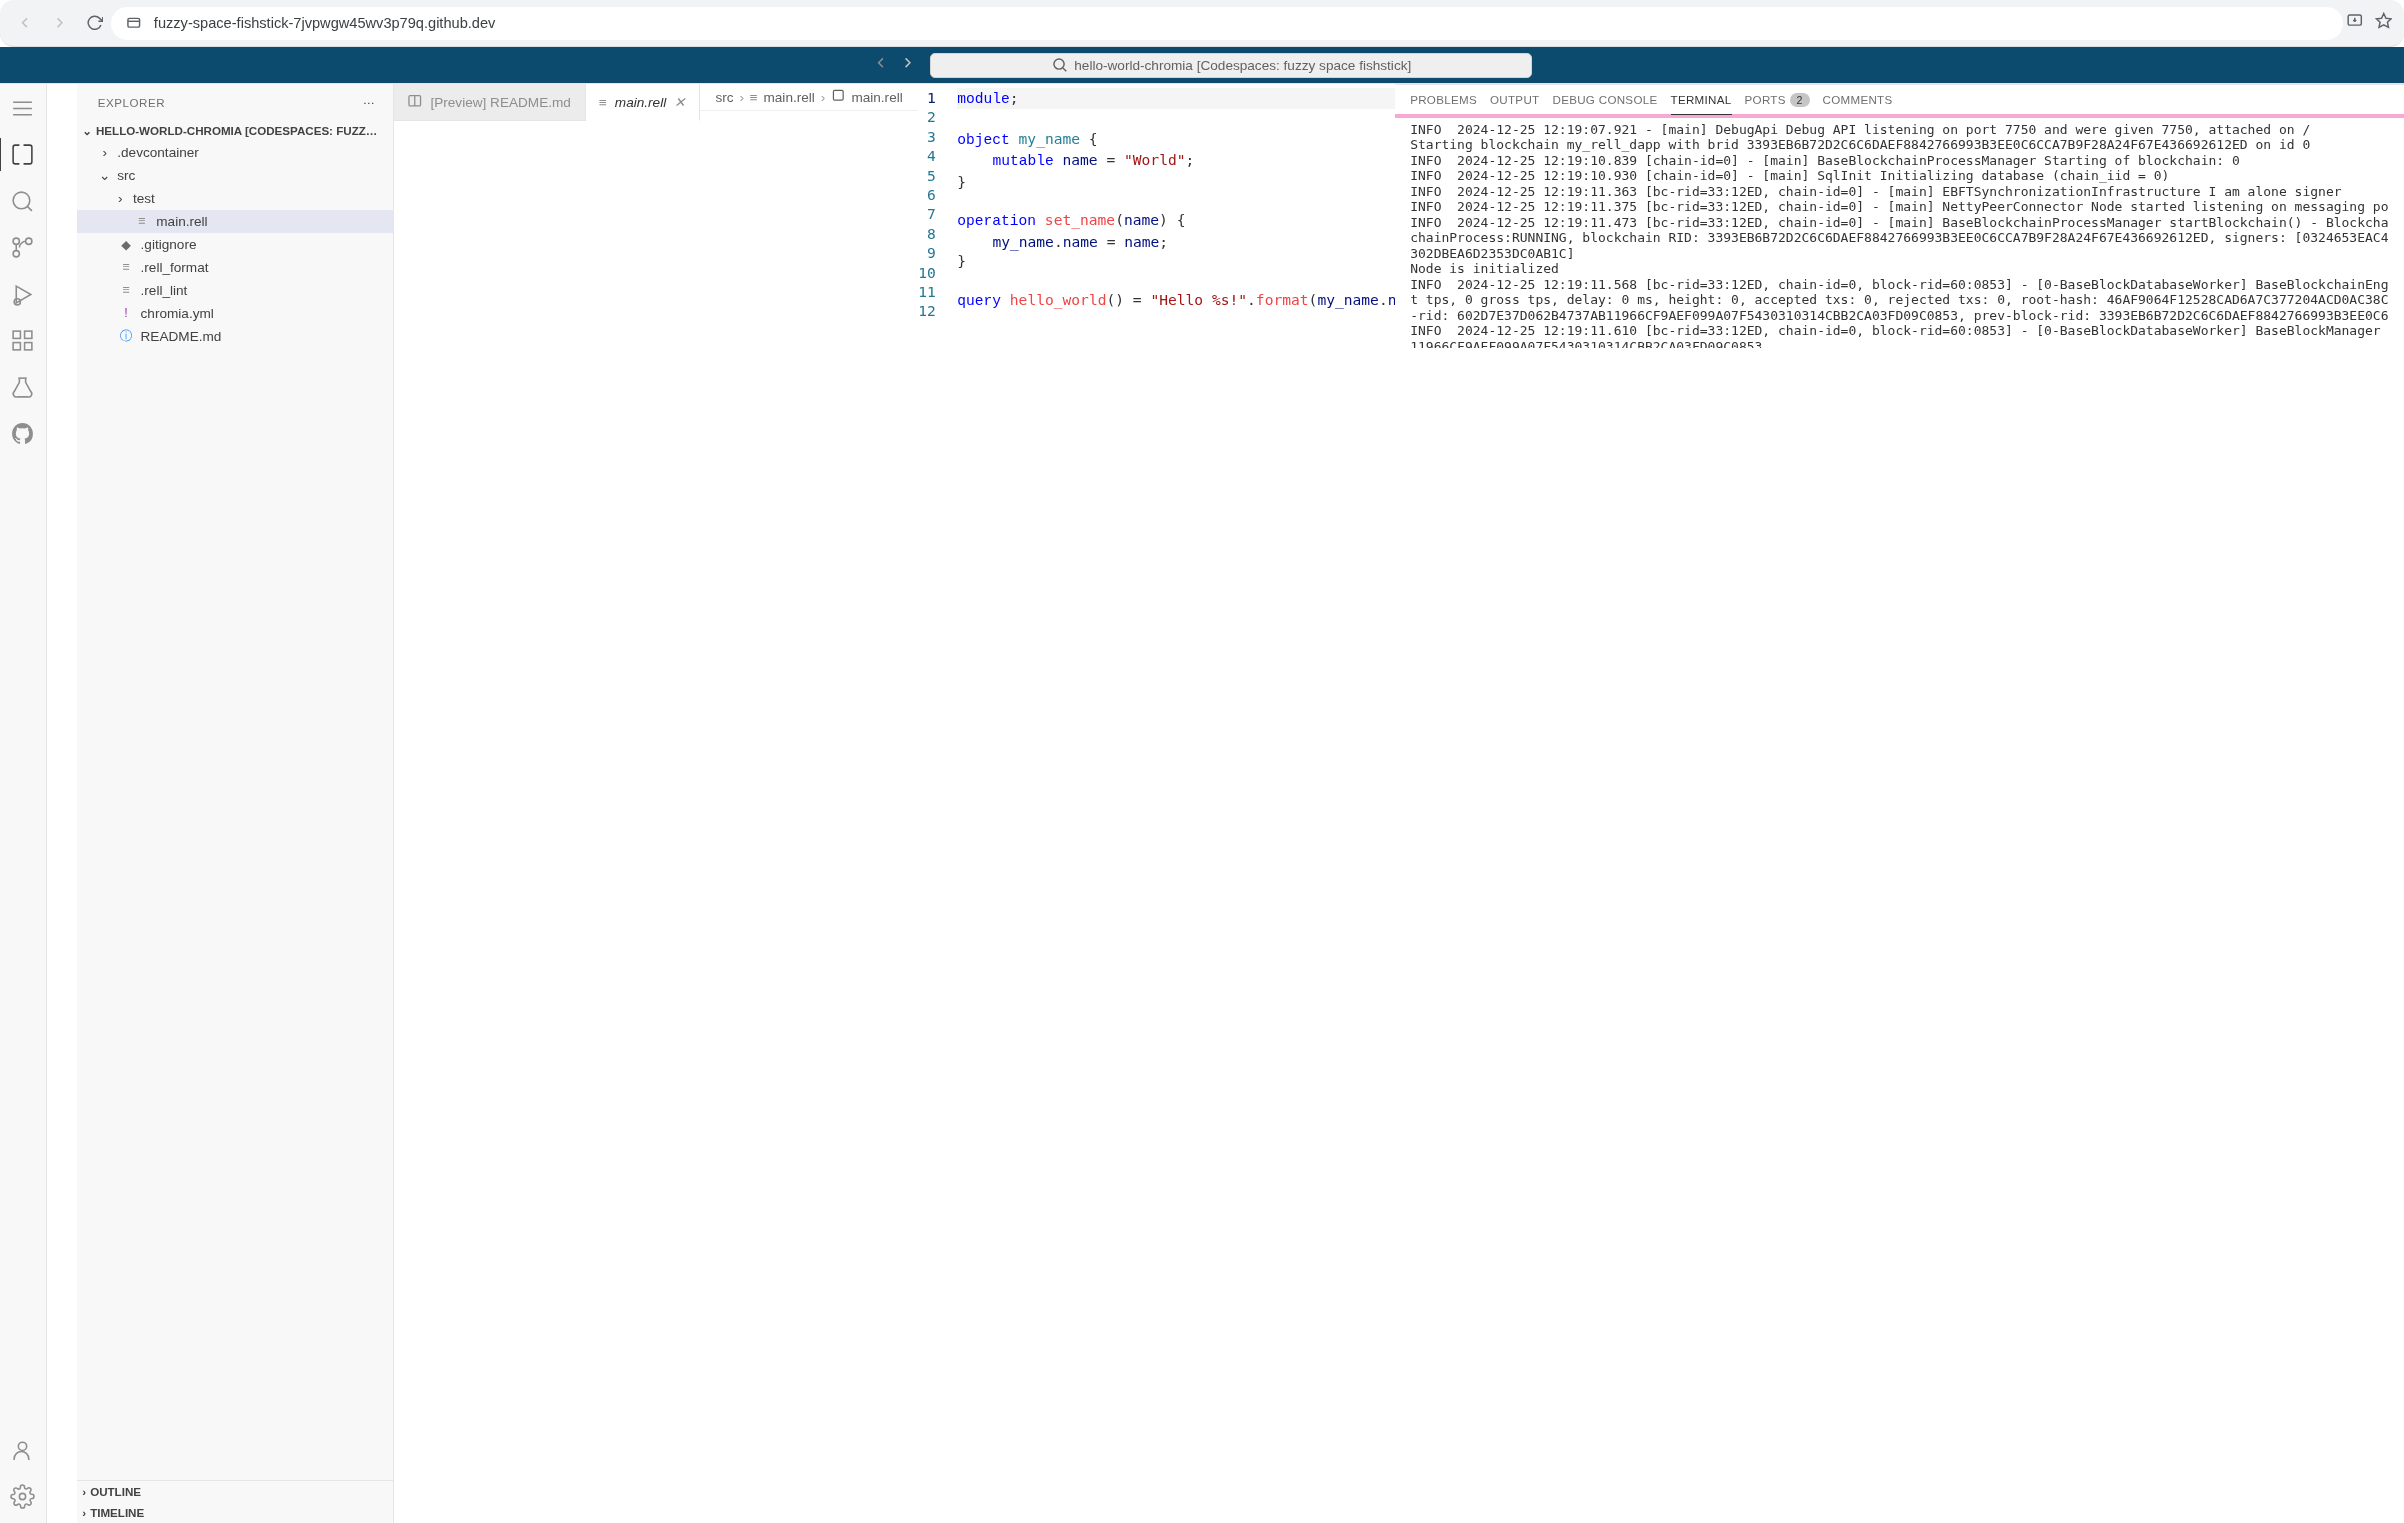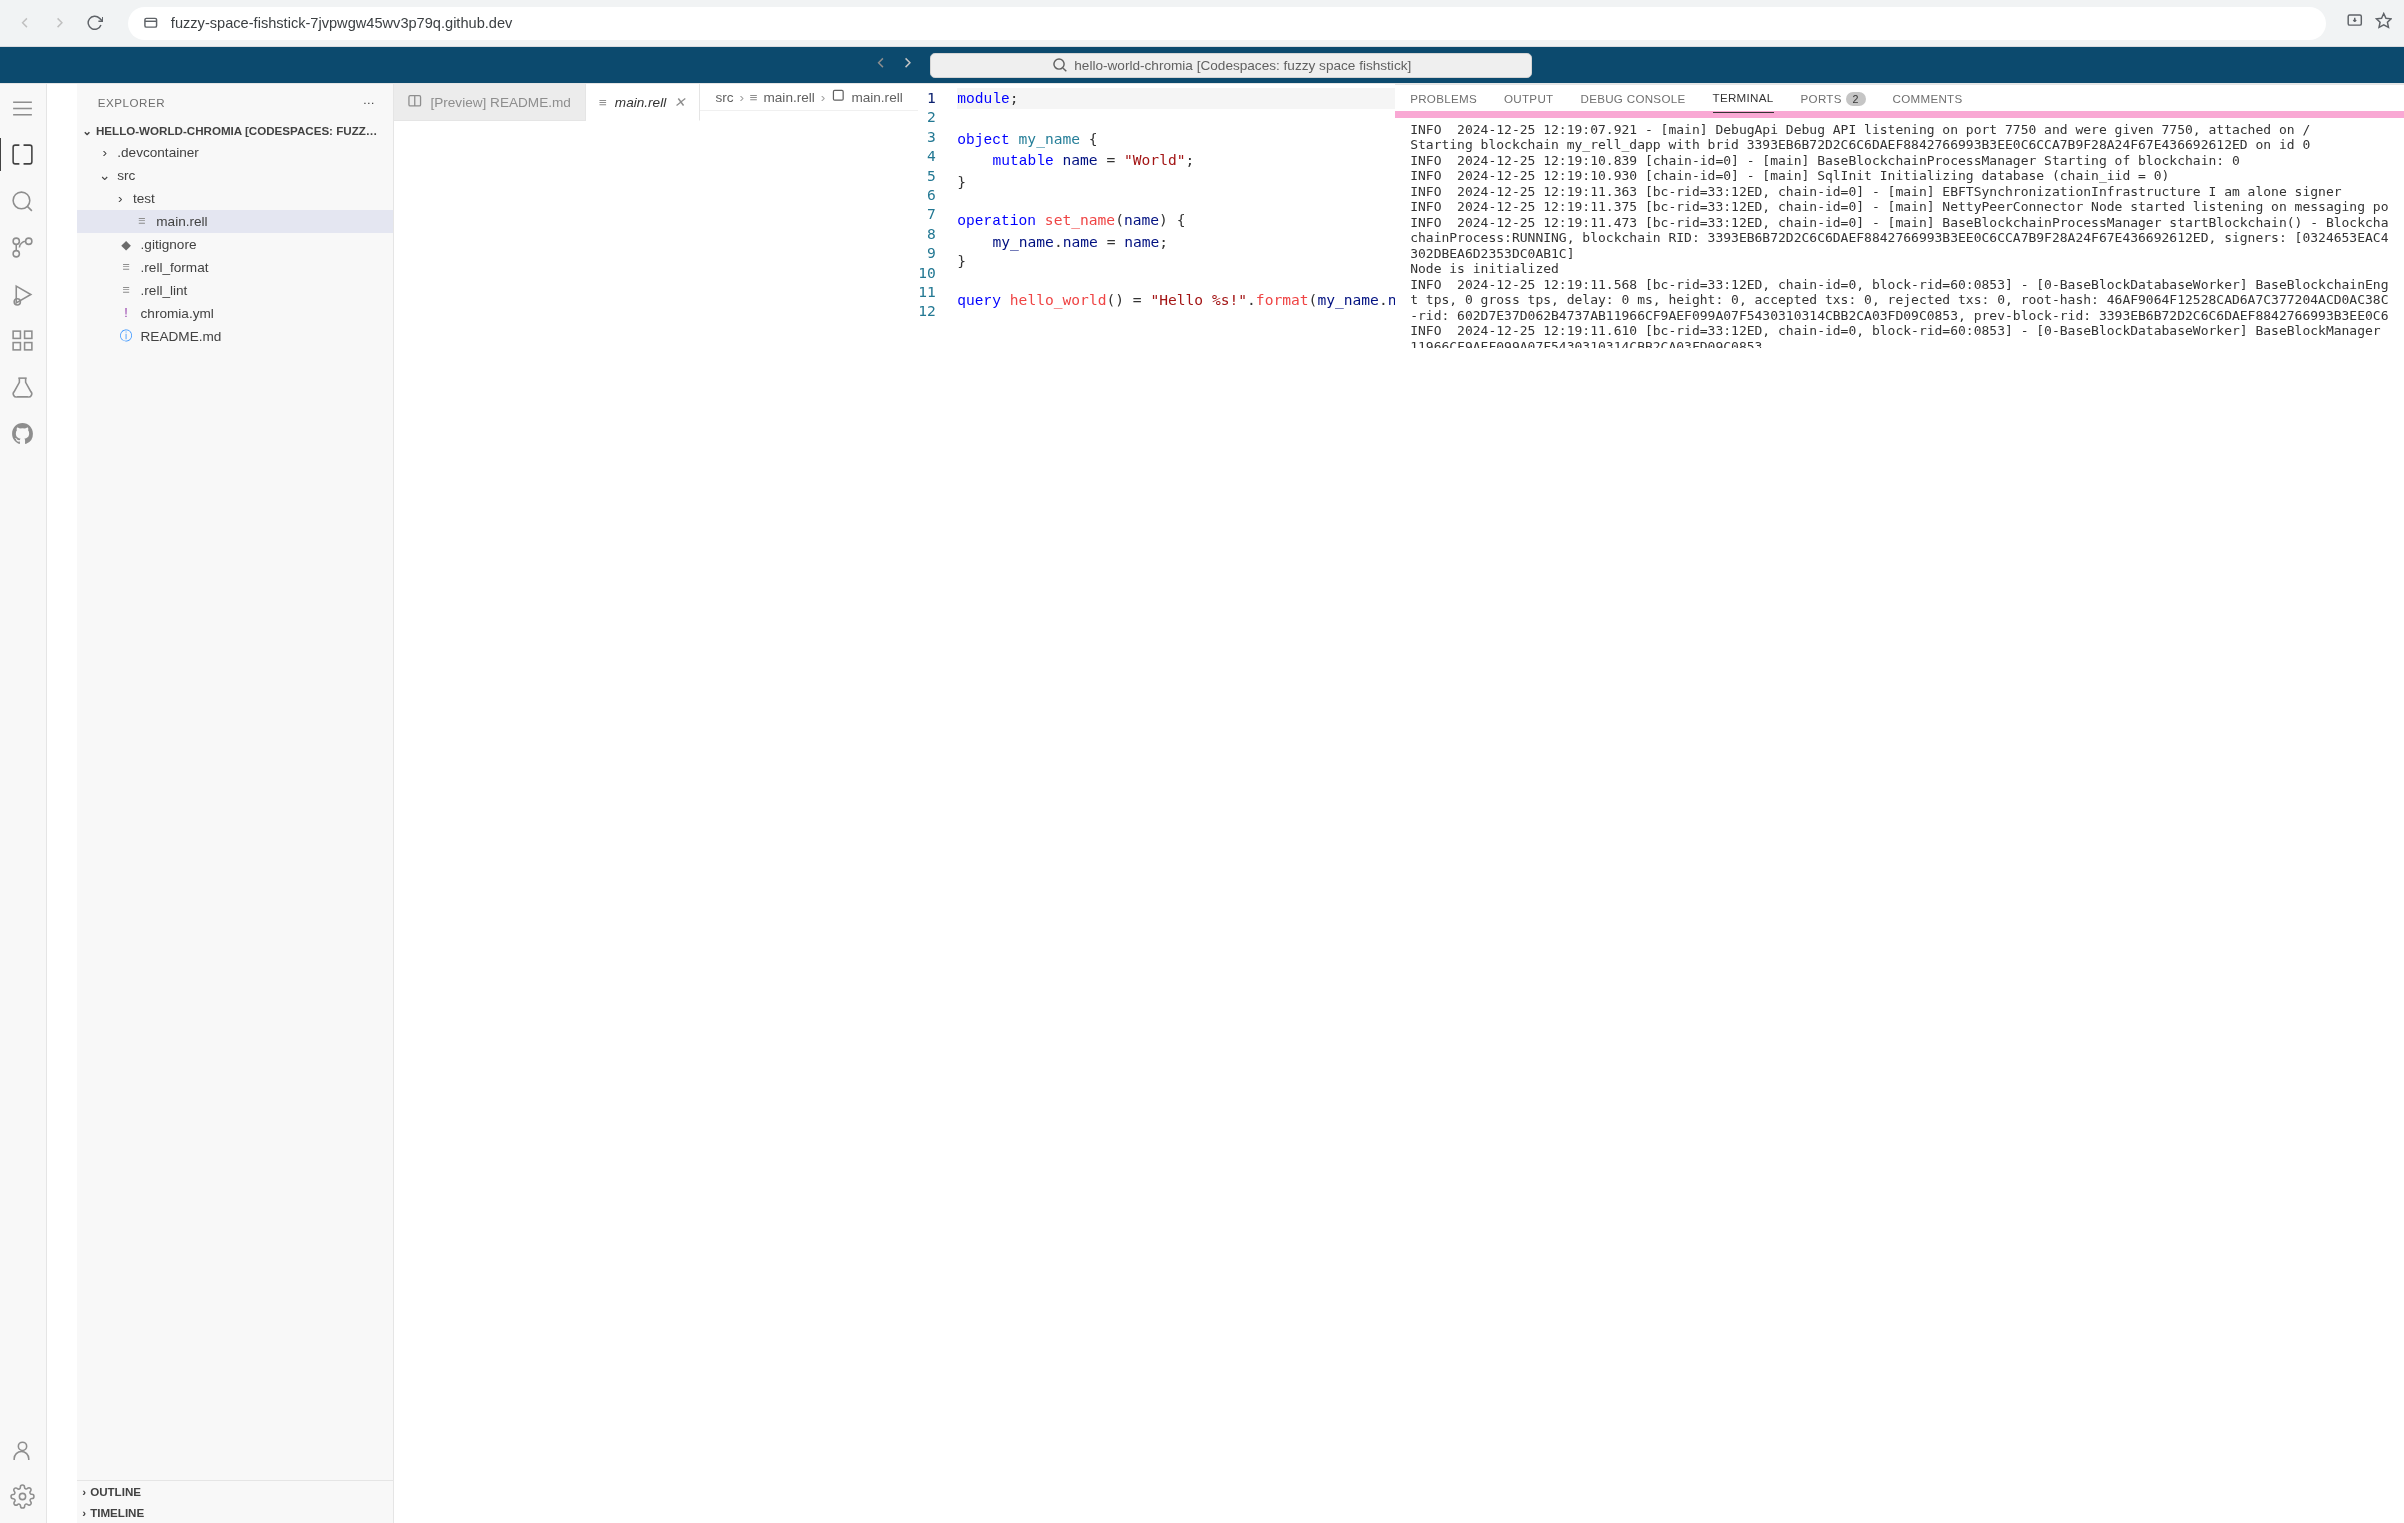"fuzzy-space-fishstick-7jvpwgw45wv3p79q.g" .browser-bar { border-radius: none -> 14px; gap: 20px -> 3px }
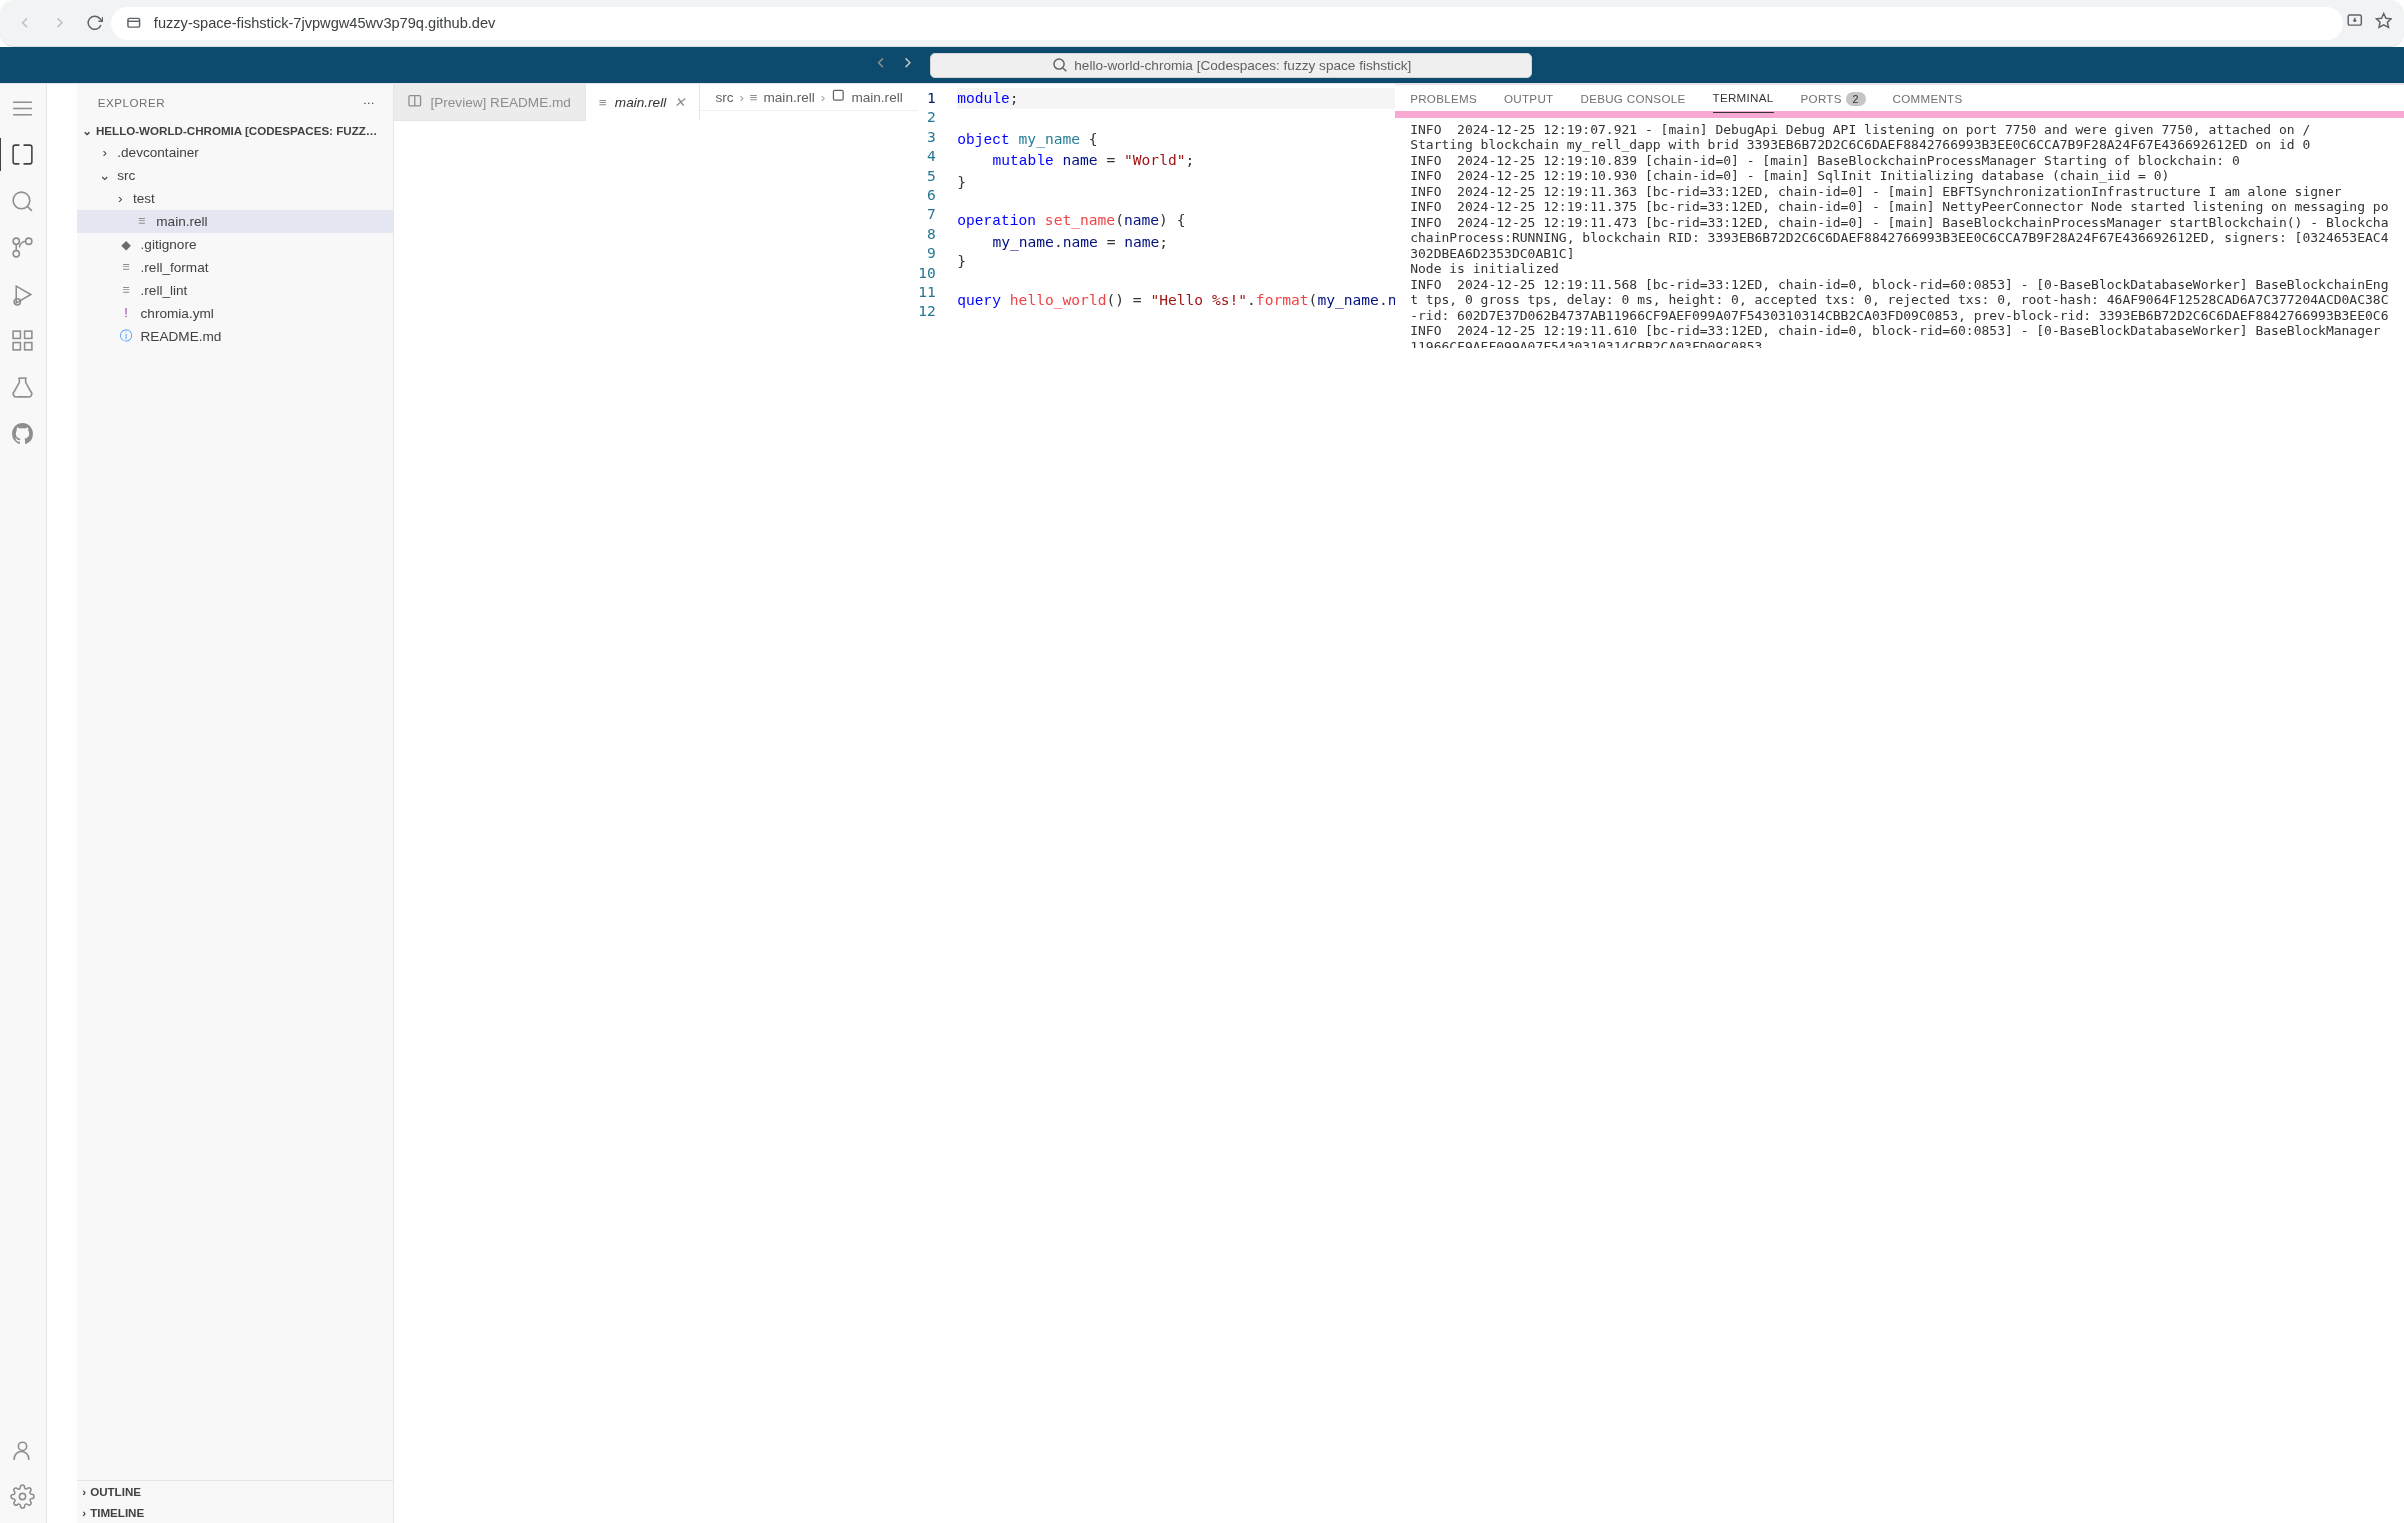"PROBLEMS" .panel-tabs { border-bottom: 7px solid #f9a8d4 -> 4px solid #f9a8d4; gap: 27px -> 13px }
